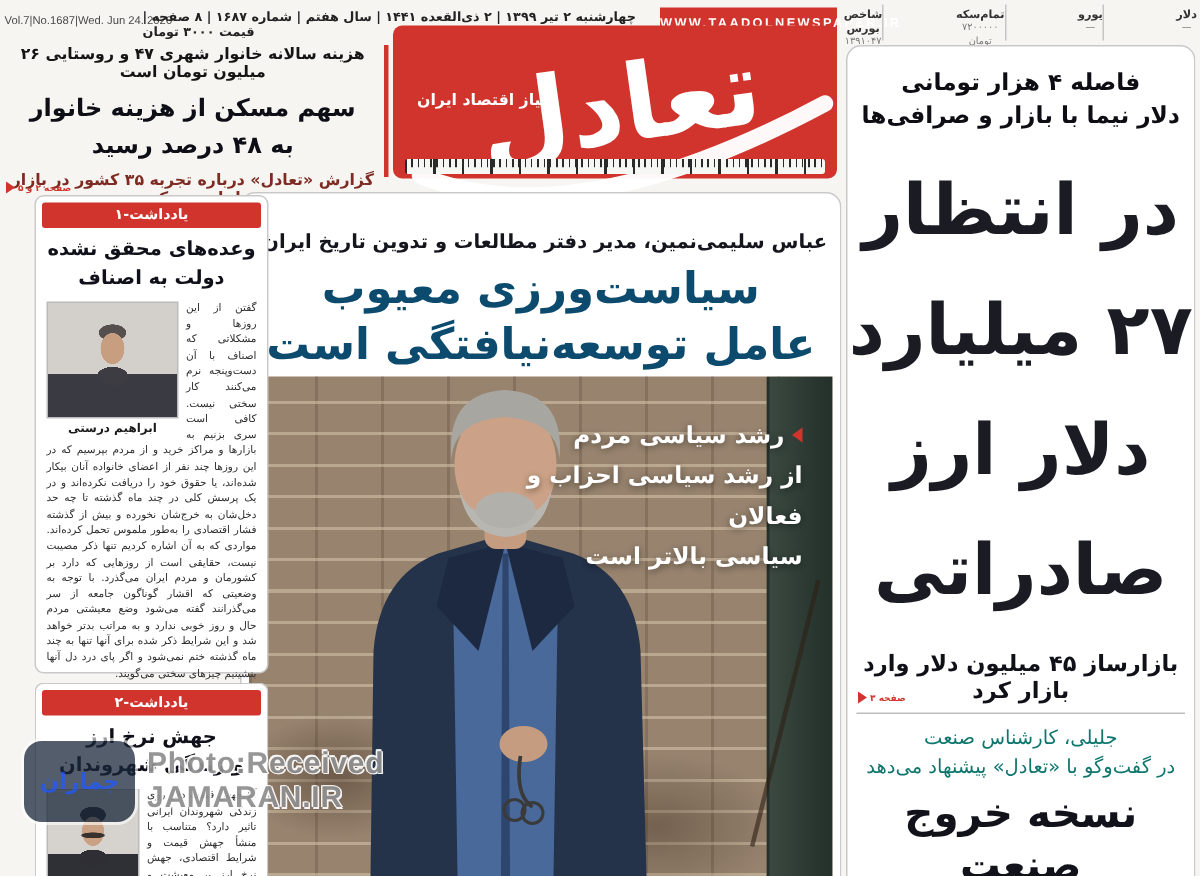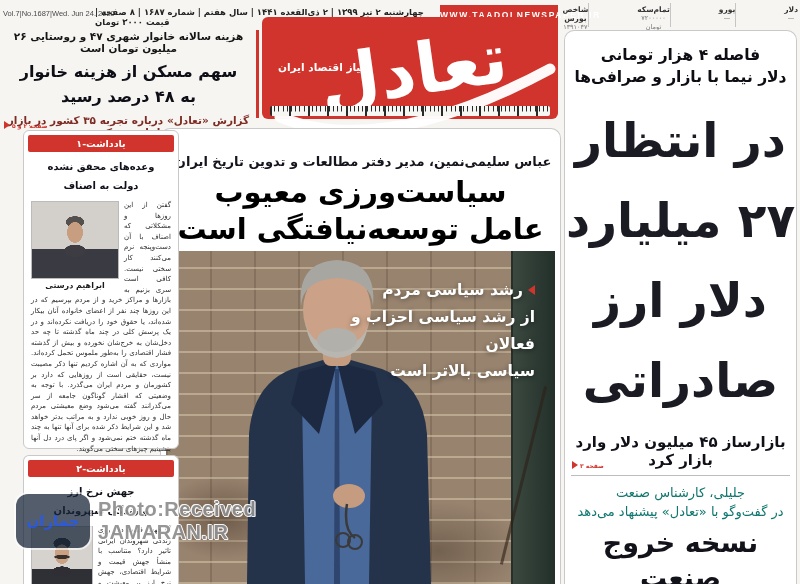"وعده‌های محقق نشده" .s-title { font-size: 10px -> 13px }
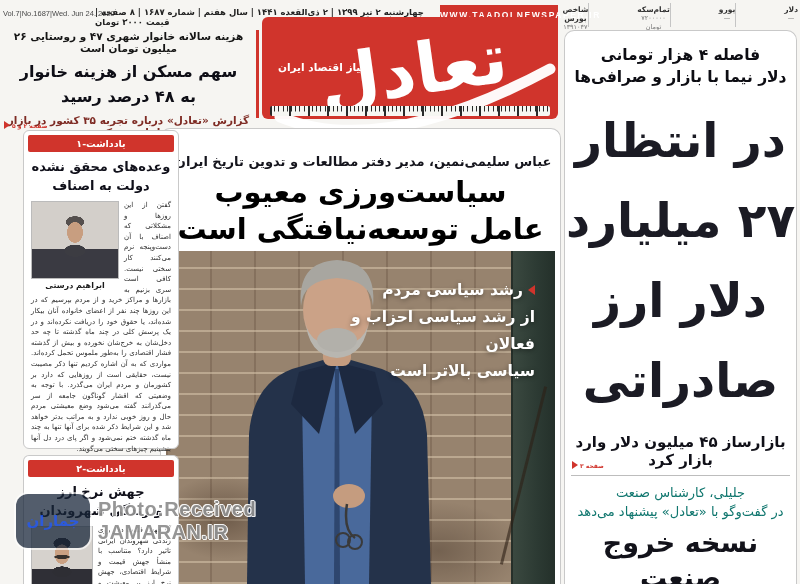"سیاست‌ورزی معیوب" .cc-h { color: #000000 -> #0c4a6e }
